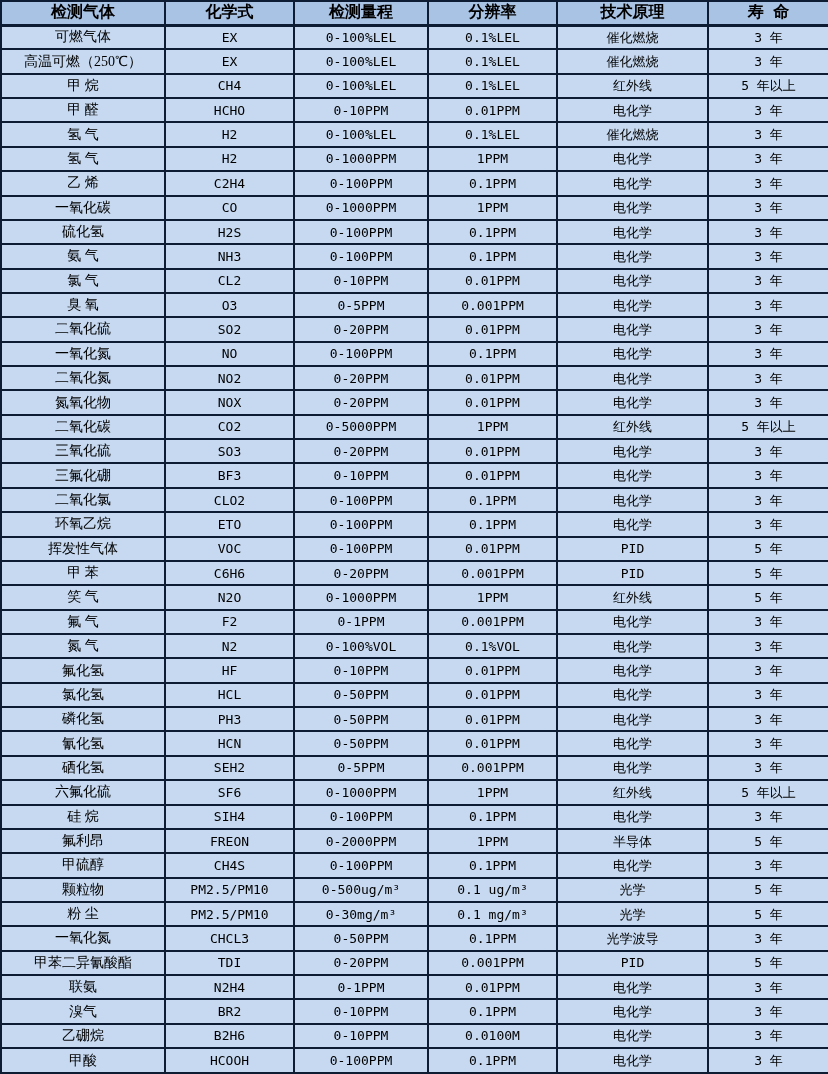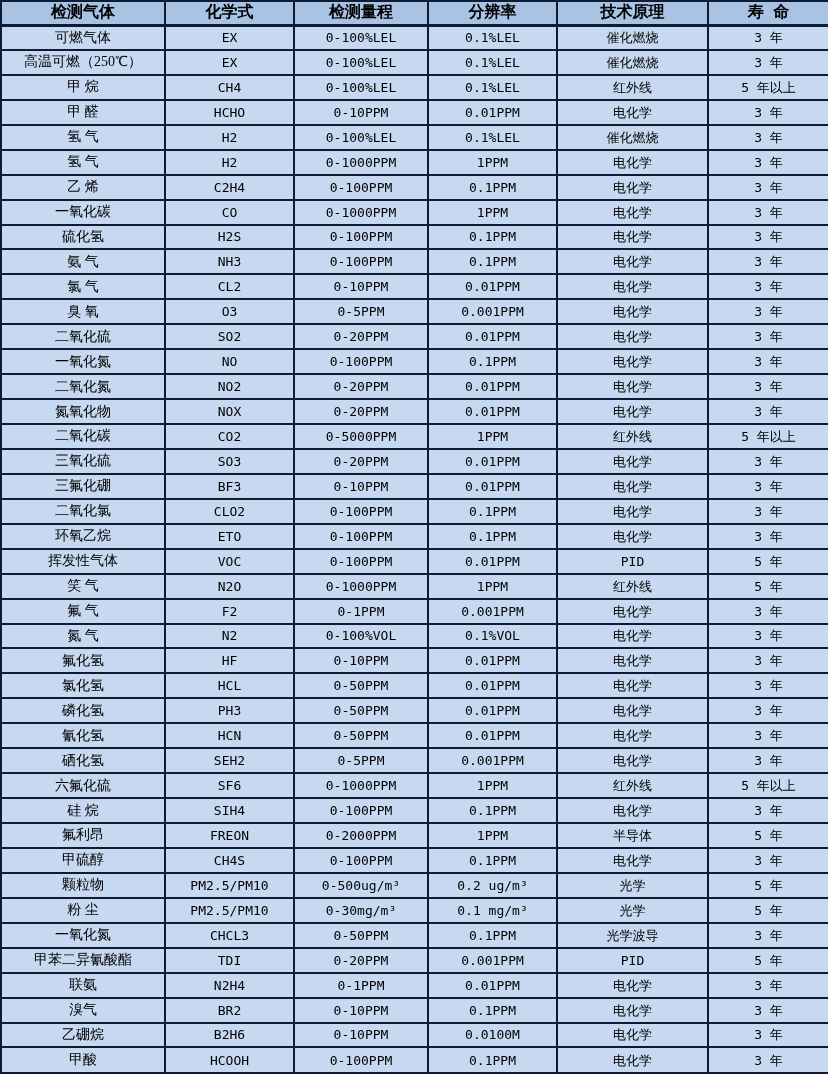"甲 苯" tr { html: none -> <tr> <td>甲 苯</td> <td>C6H6</td> <td>0-20PPM</td> <td>0.001PPM</td> <td>PID</td> <td>5 年</td> </tr> }
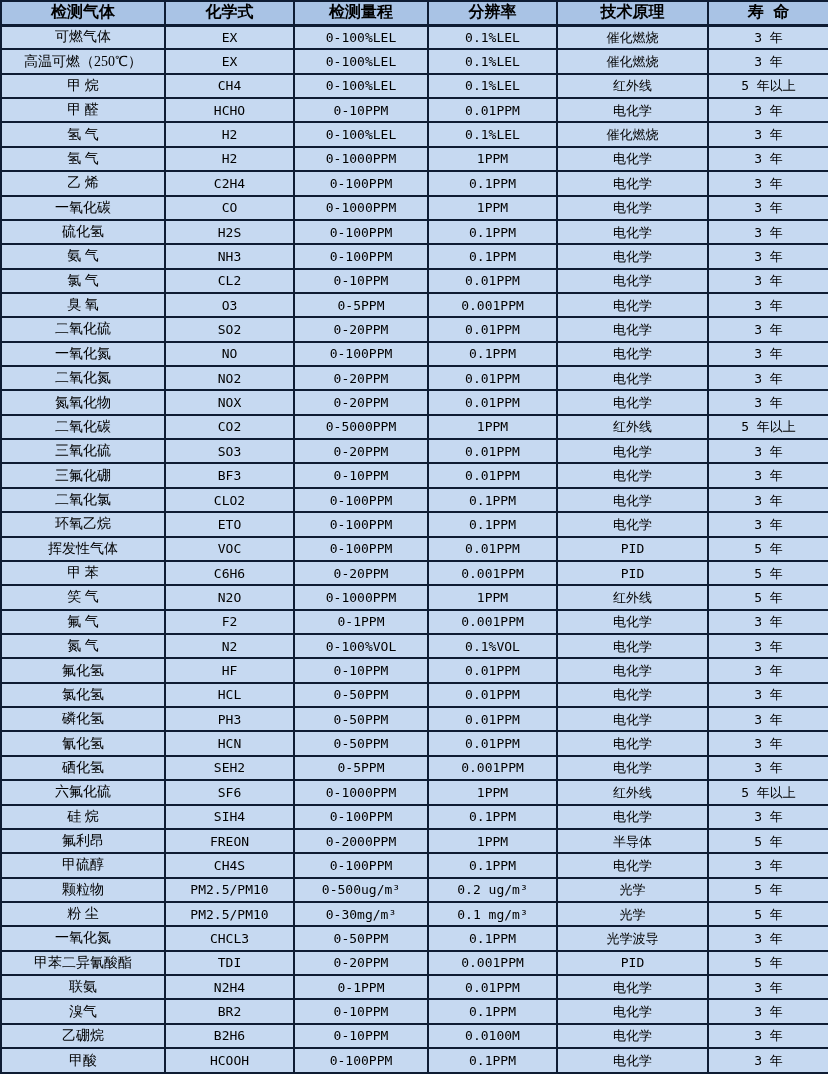"0.2 ug/m³" td { text: 0.2 -> 0.1 }
